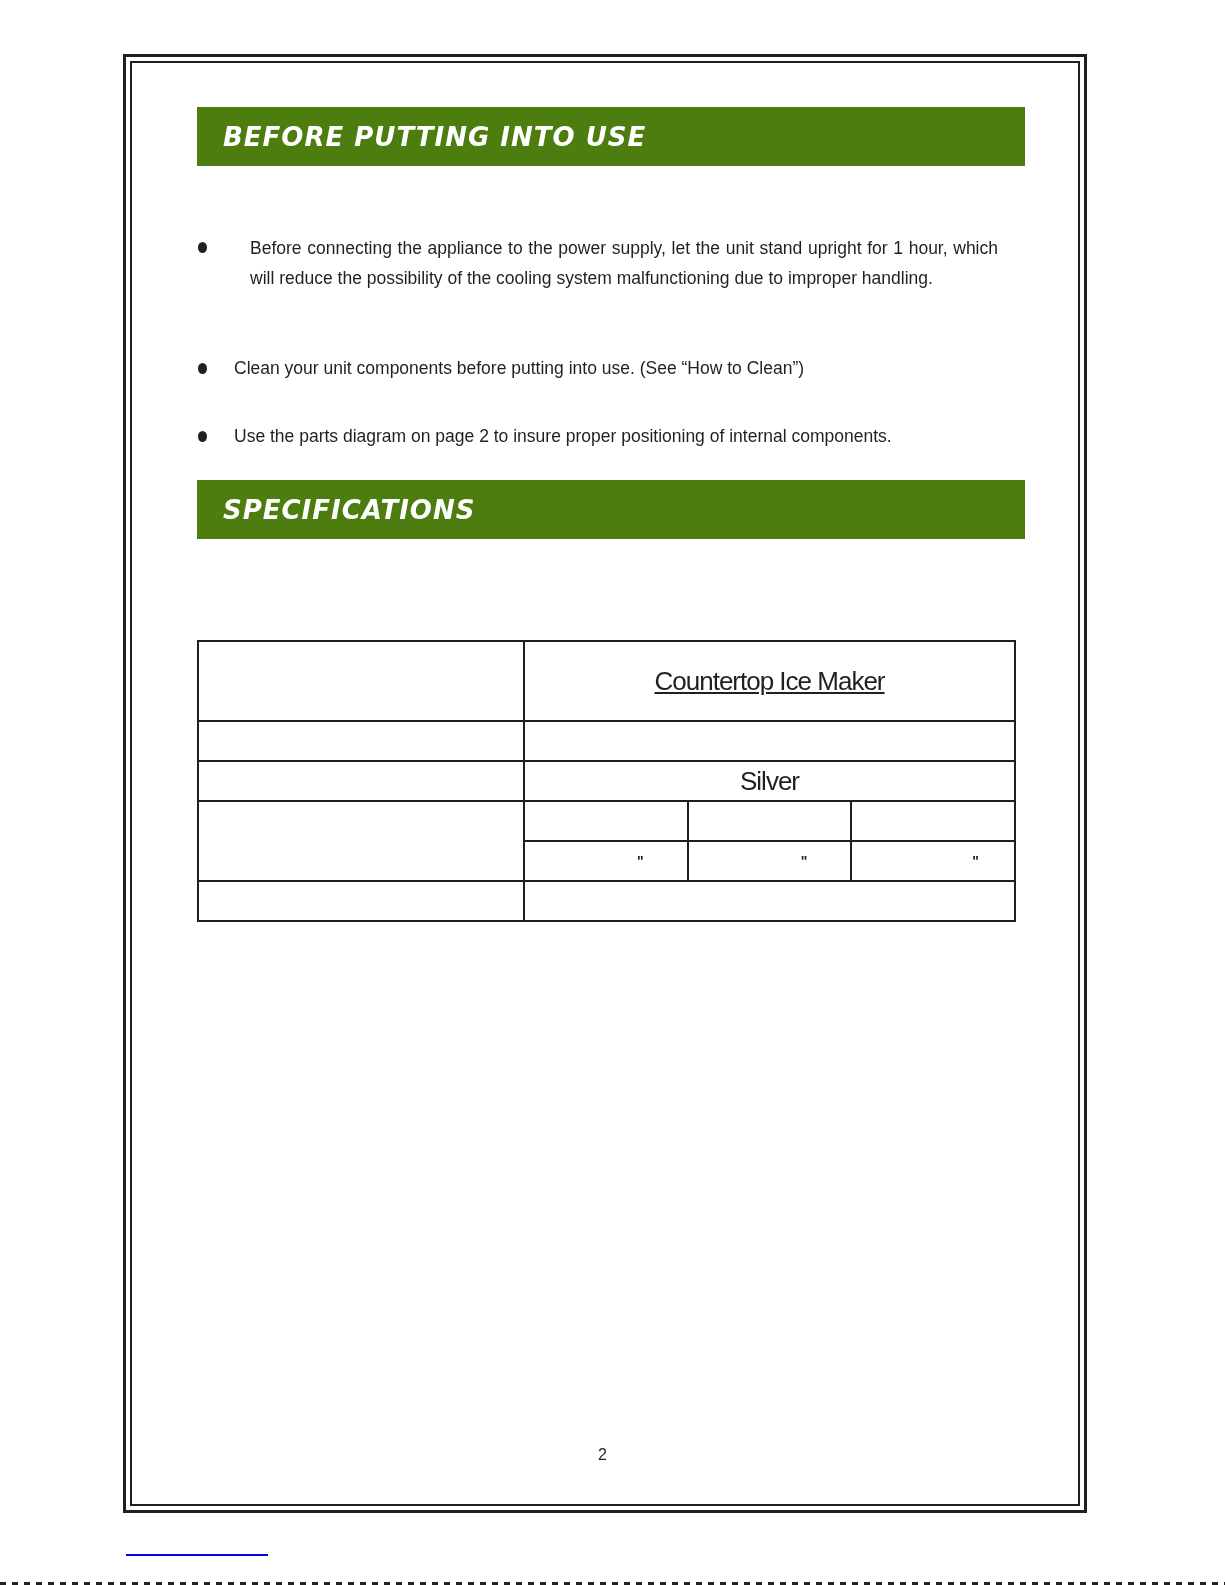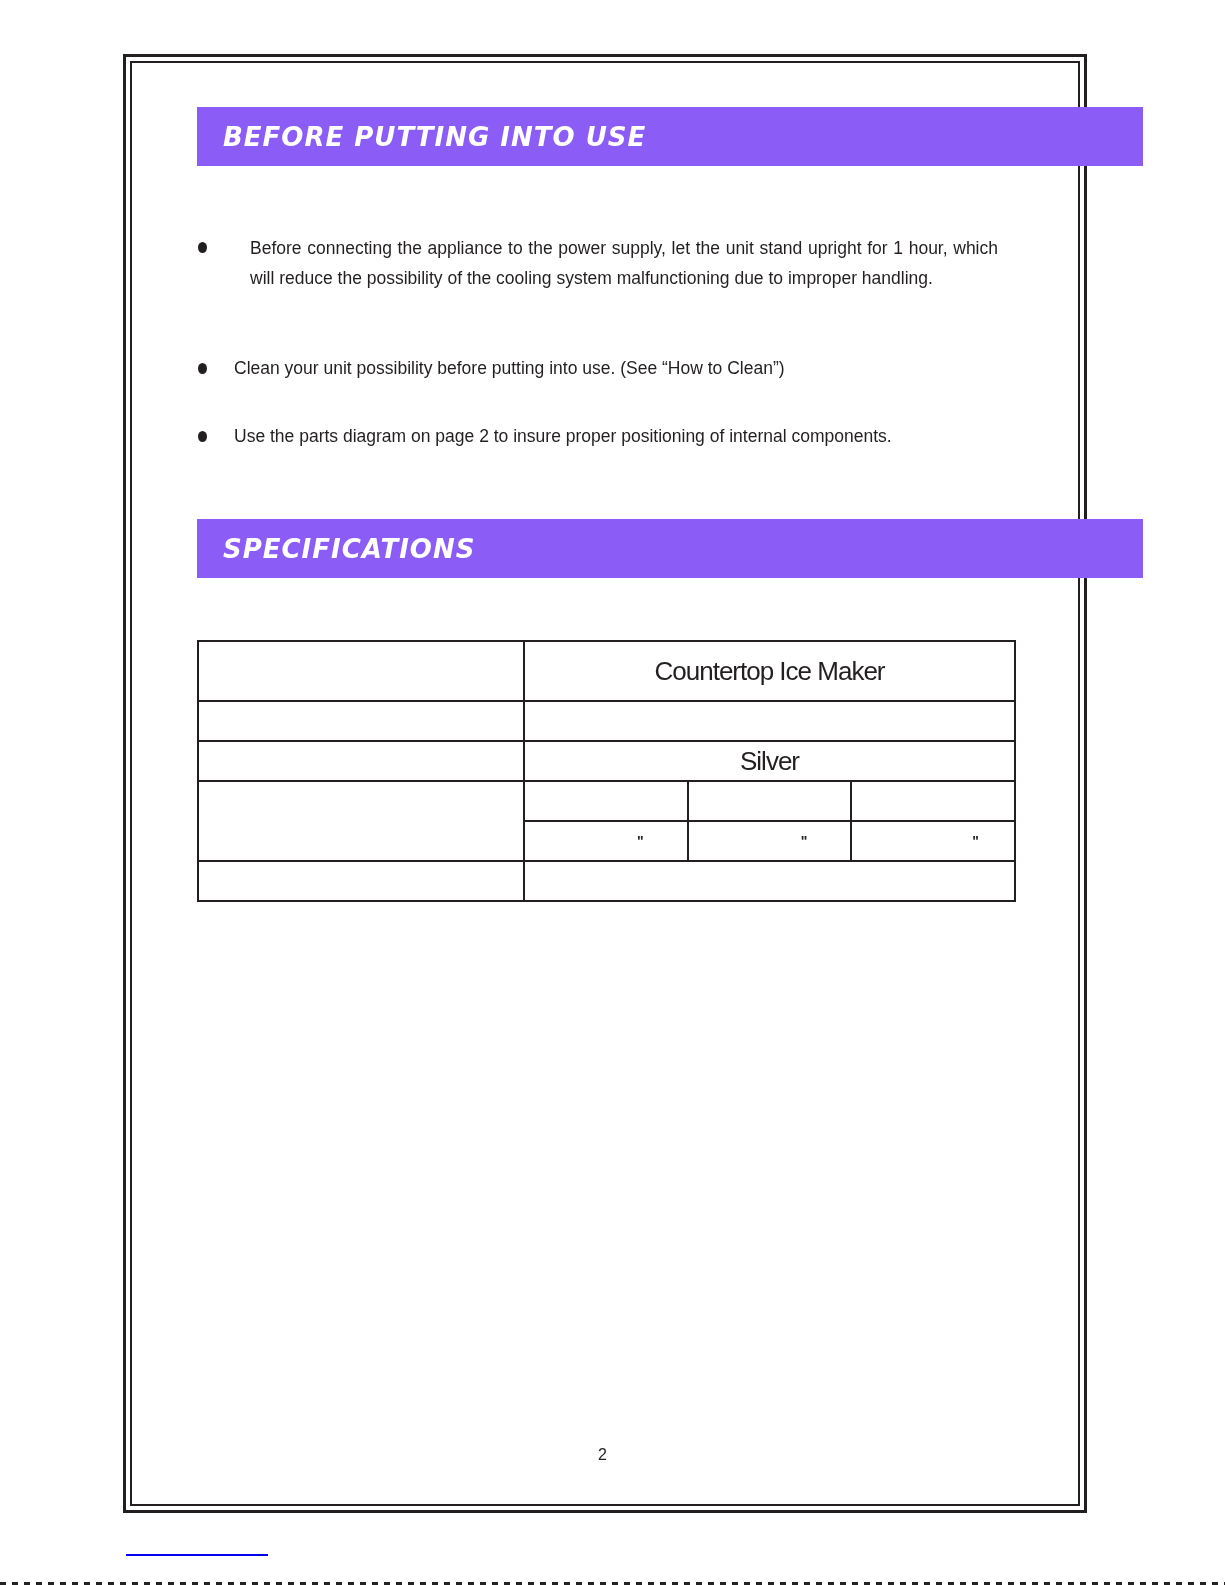"BEFORE PUTTING INTO USE" .bar { background: #8b5cf6 -> #4d7c0f; width: 946px -> 828px }
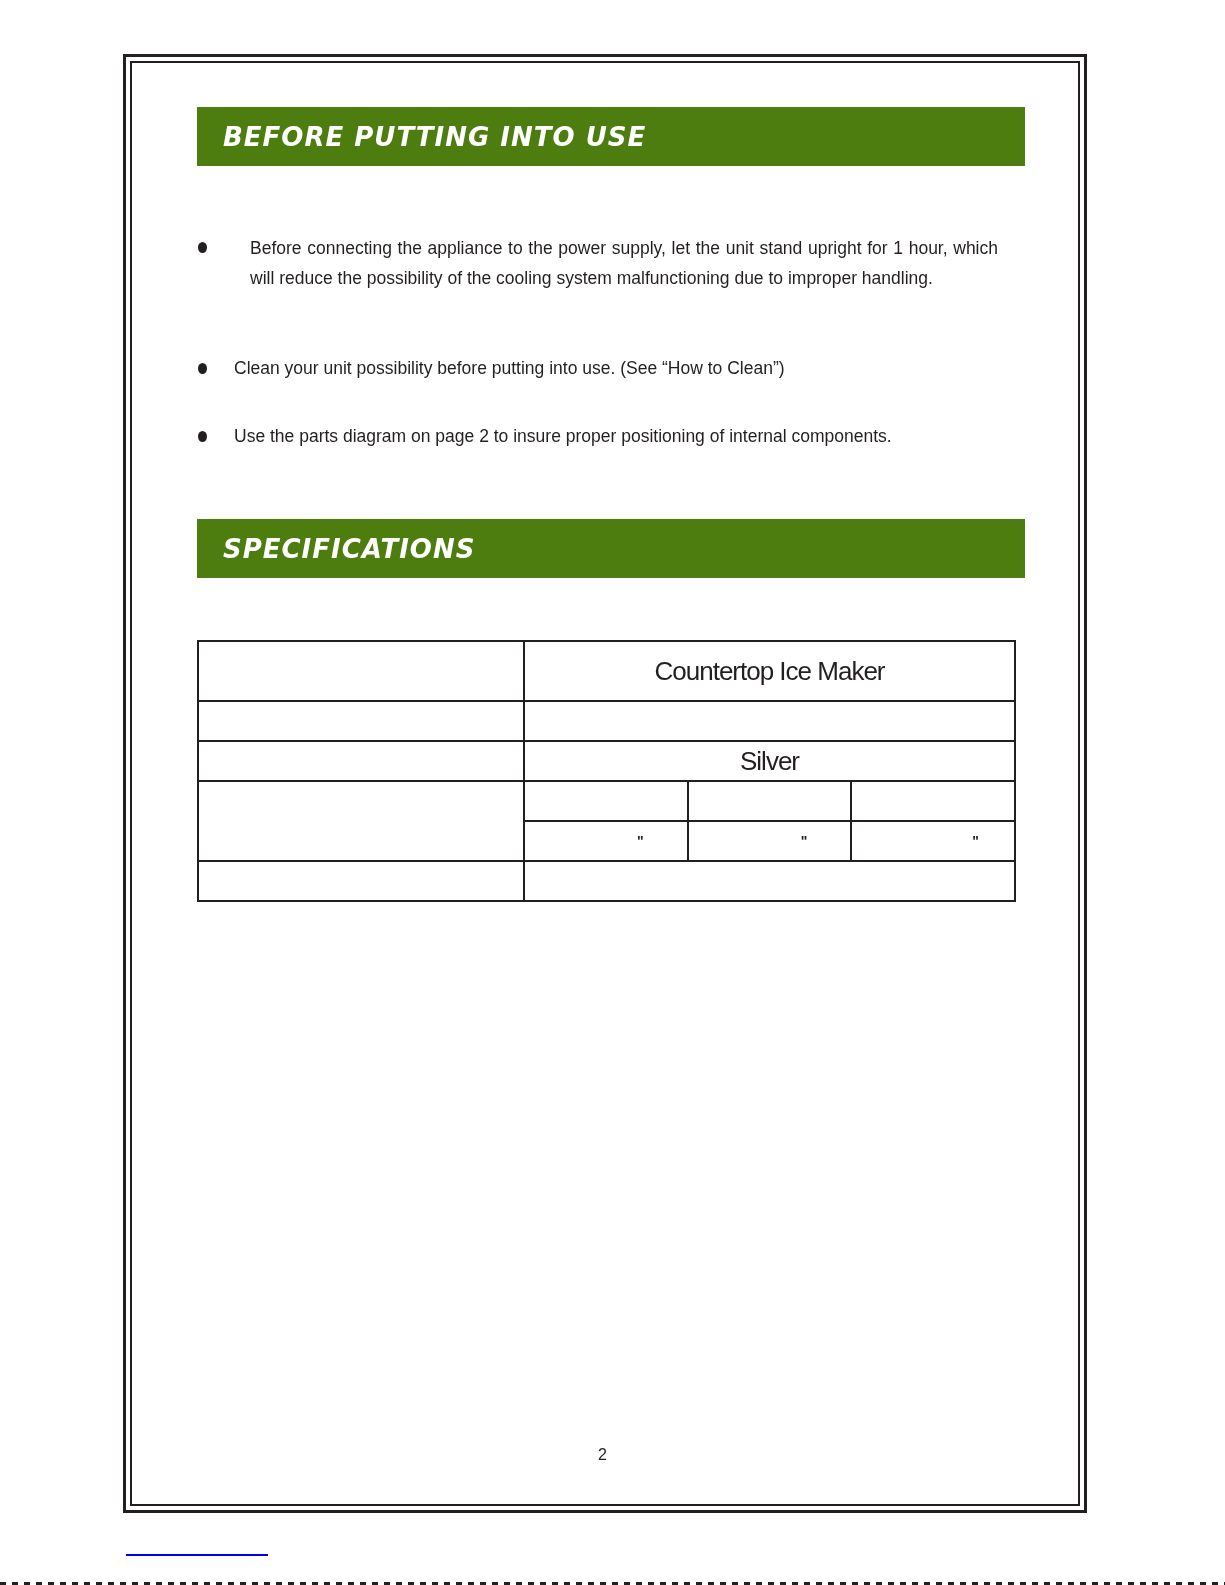"Clean your unit possibility before" div.ptext { text: possibility -> components }
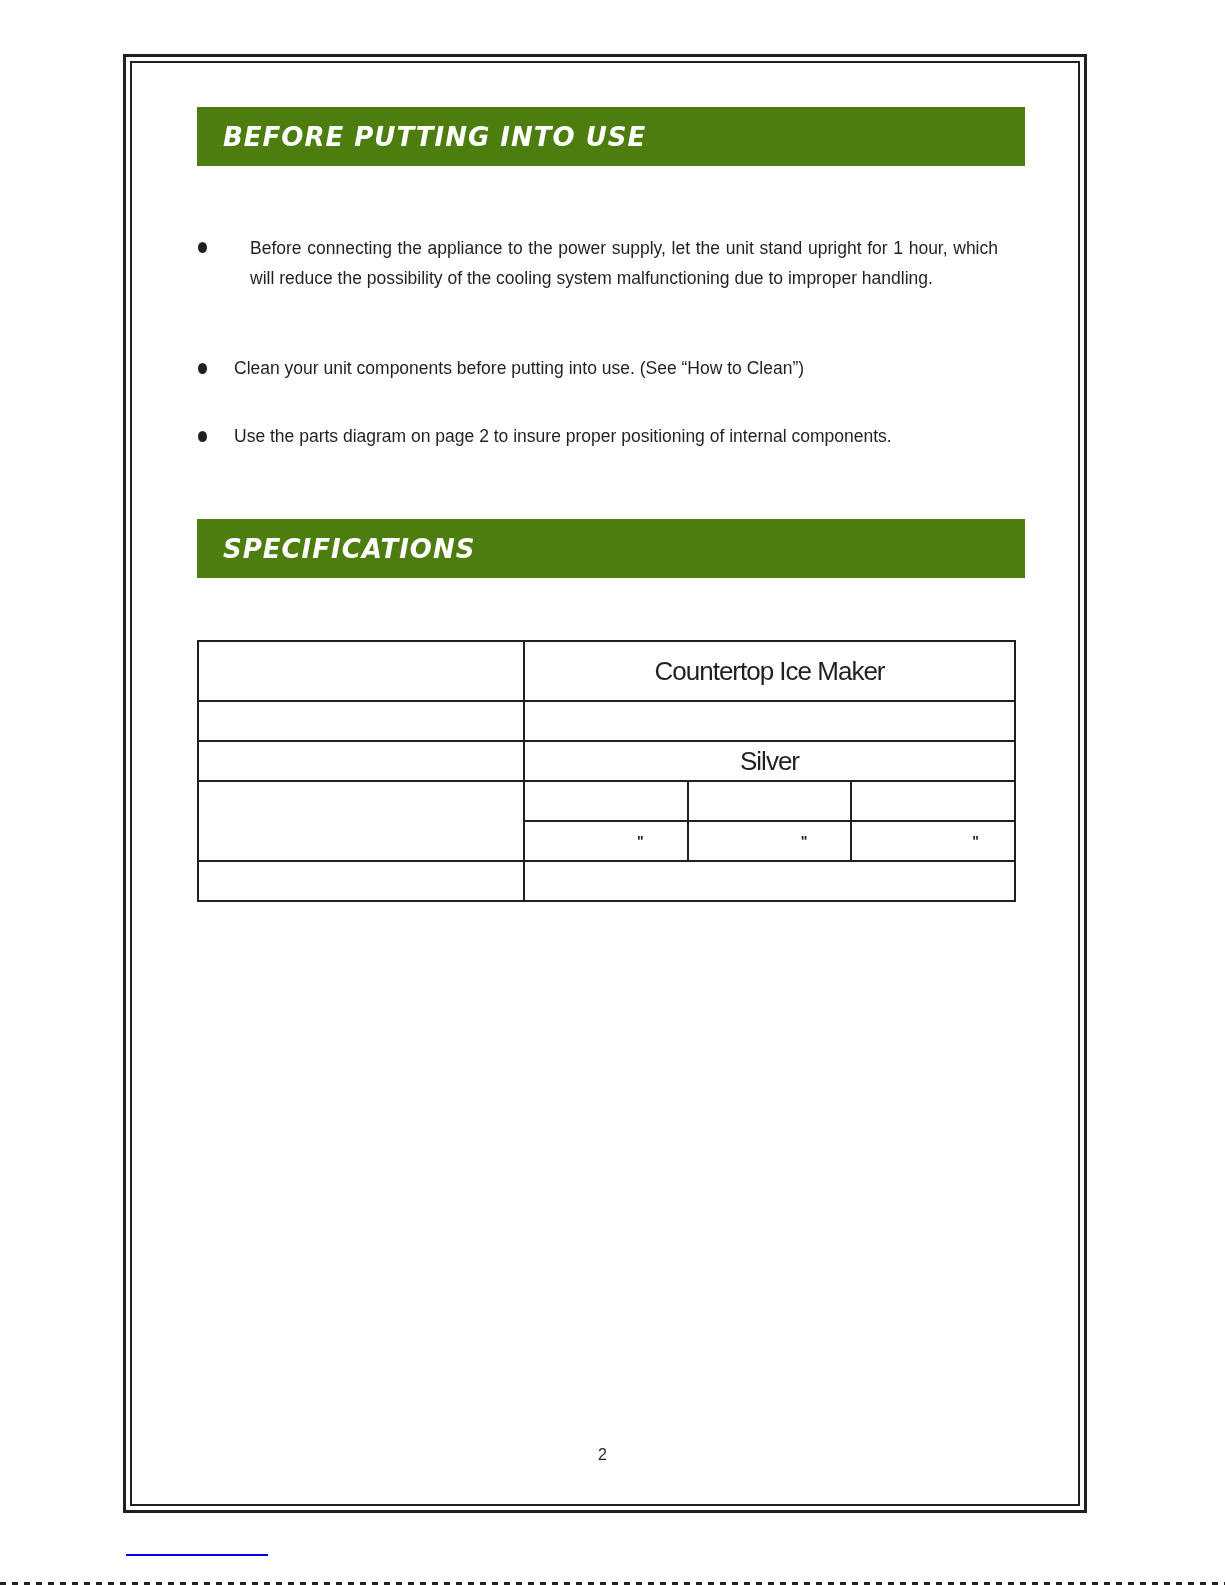"SPECIFICATIONS" div.bar { top: 519px -> 480px }
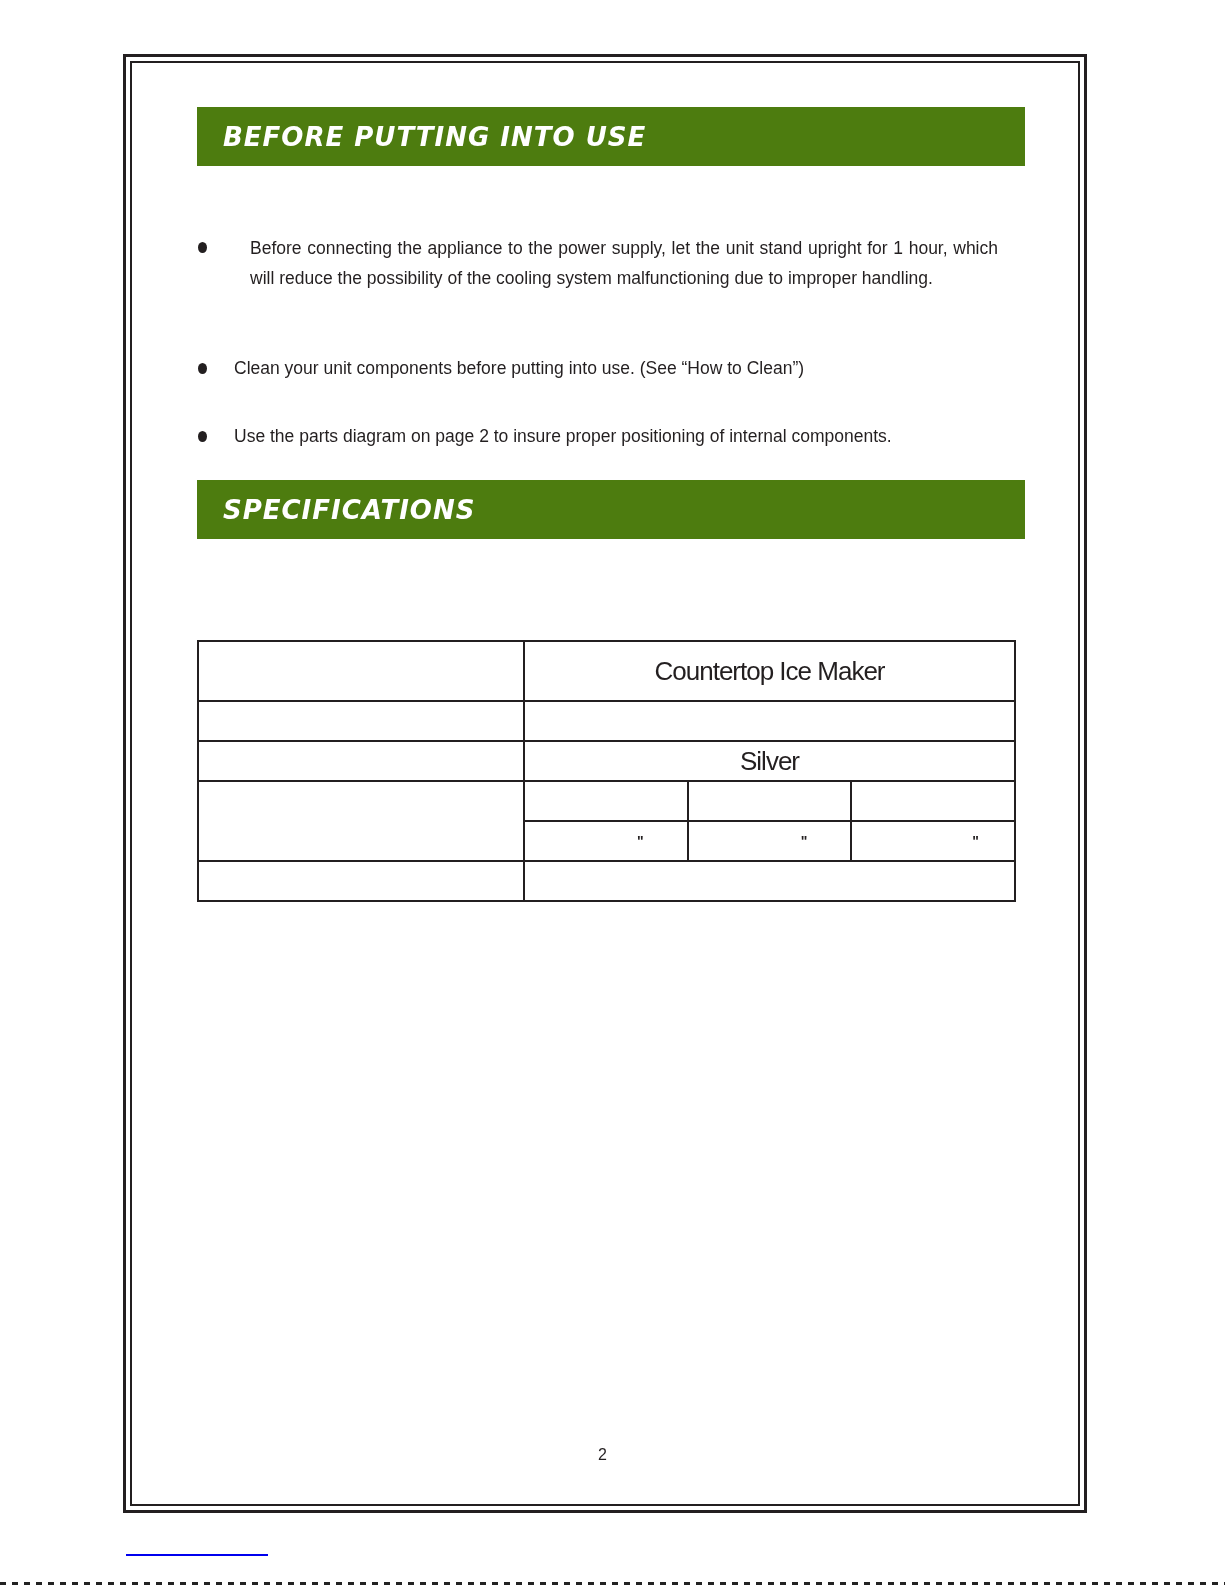"Countertop Ice Maker" table.spec tr.big { height: 60px -> 80px; text-decoration: none -> underline }
